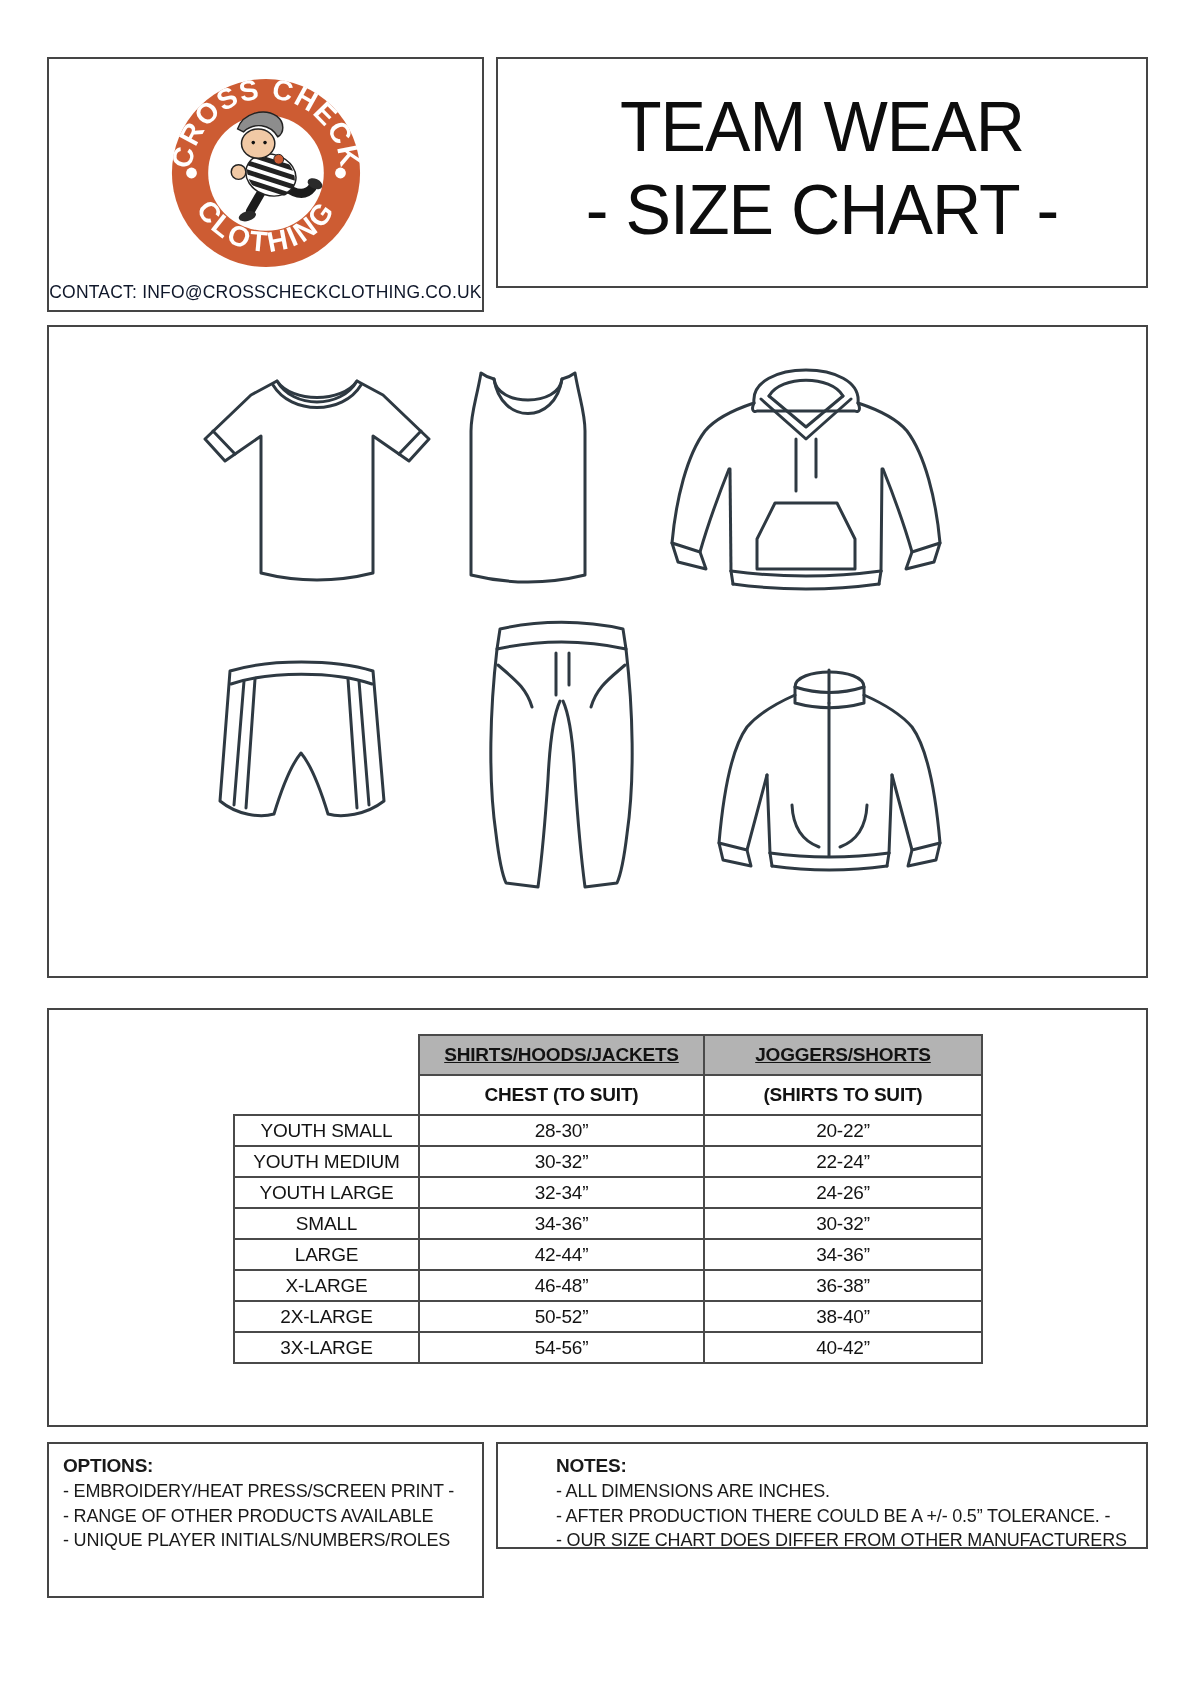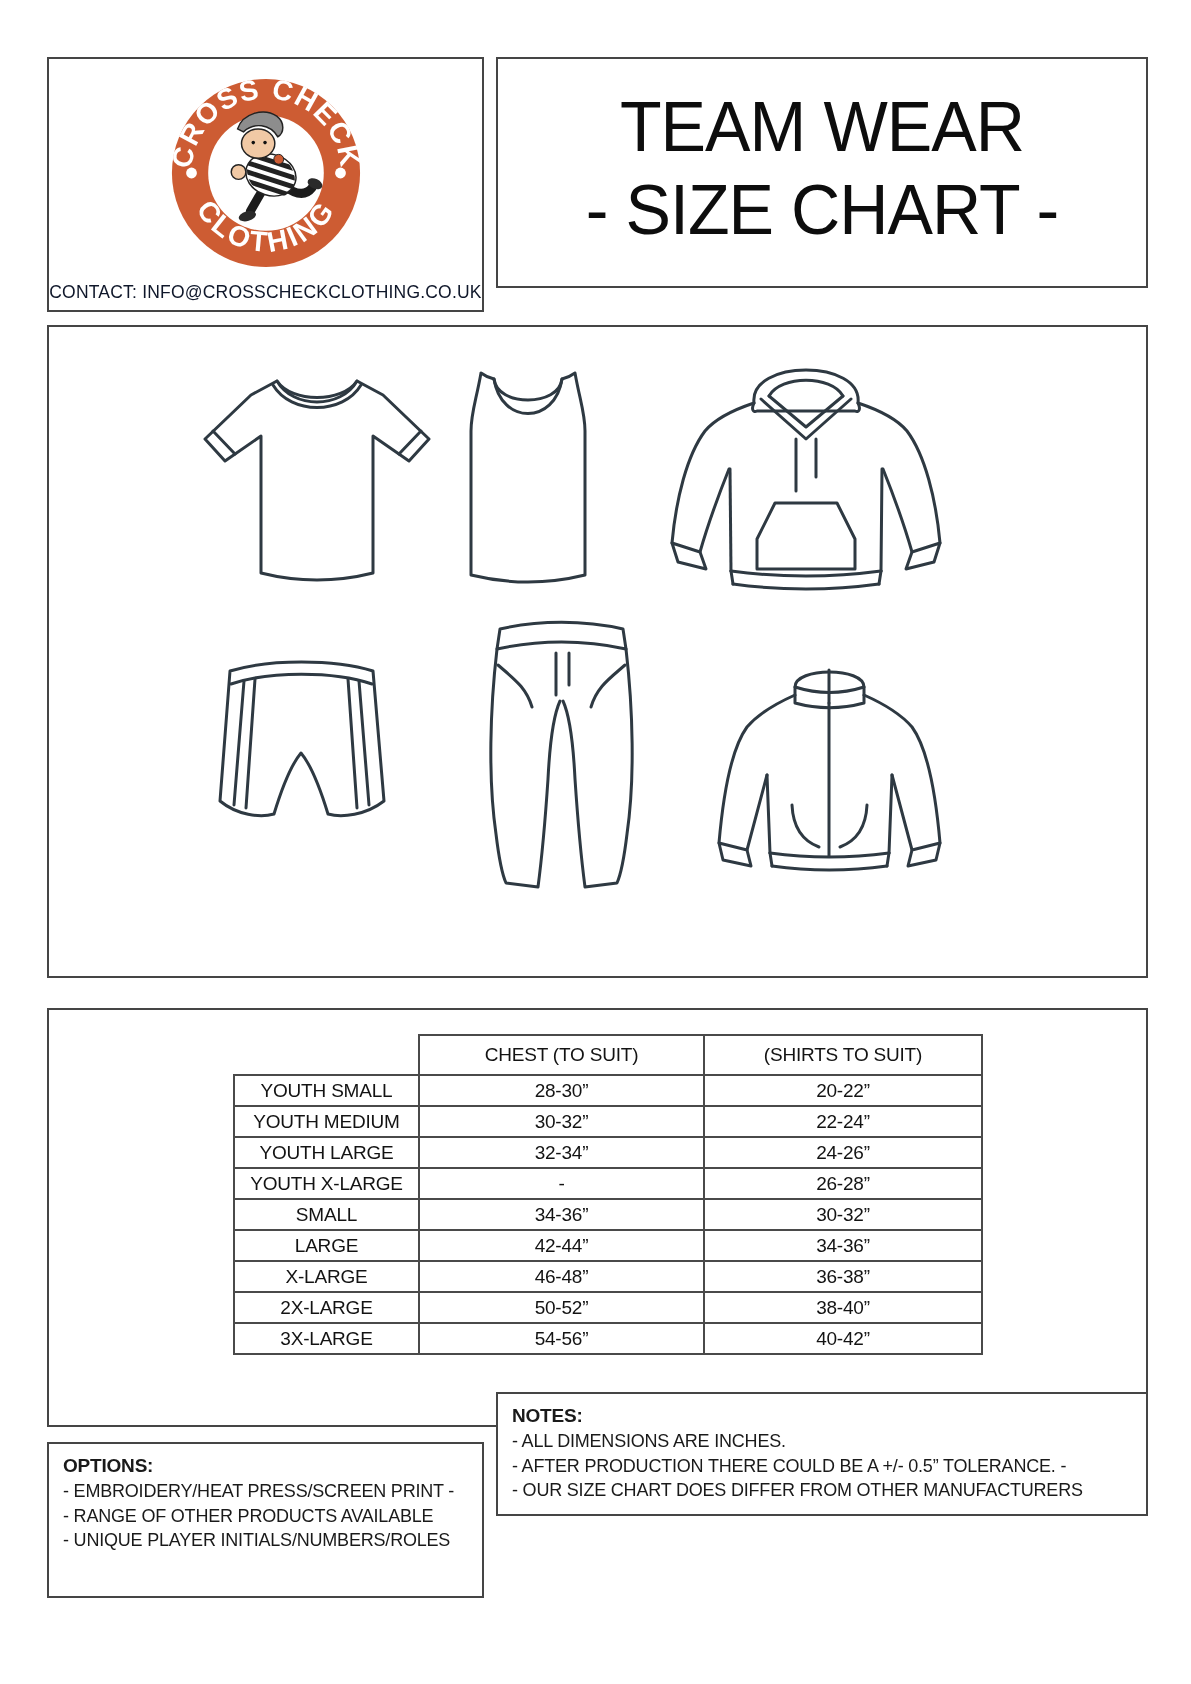"SHIRTS/HOODS/JACKETS" tr.hdr { html: none -> <tr> <td></td> <th>SHIRTS/HOODS/JACKETS</th> <th>JOGGERS/SHORTS</th> </tr> }
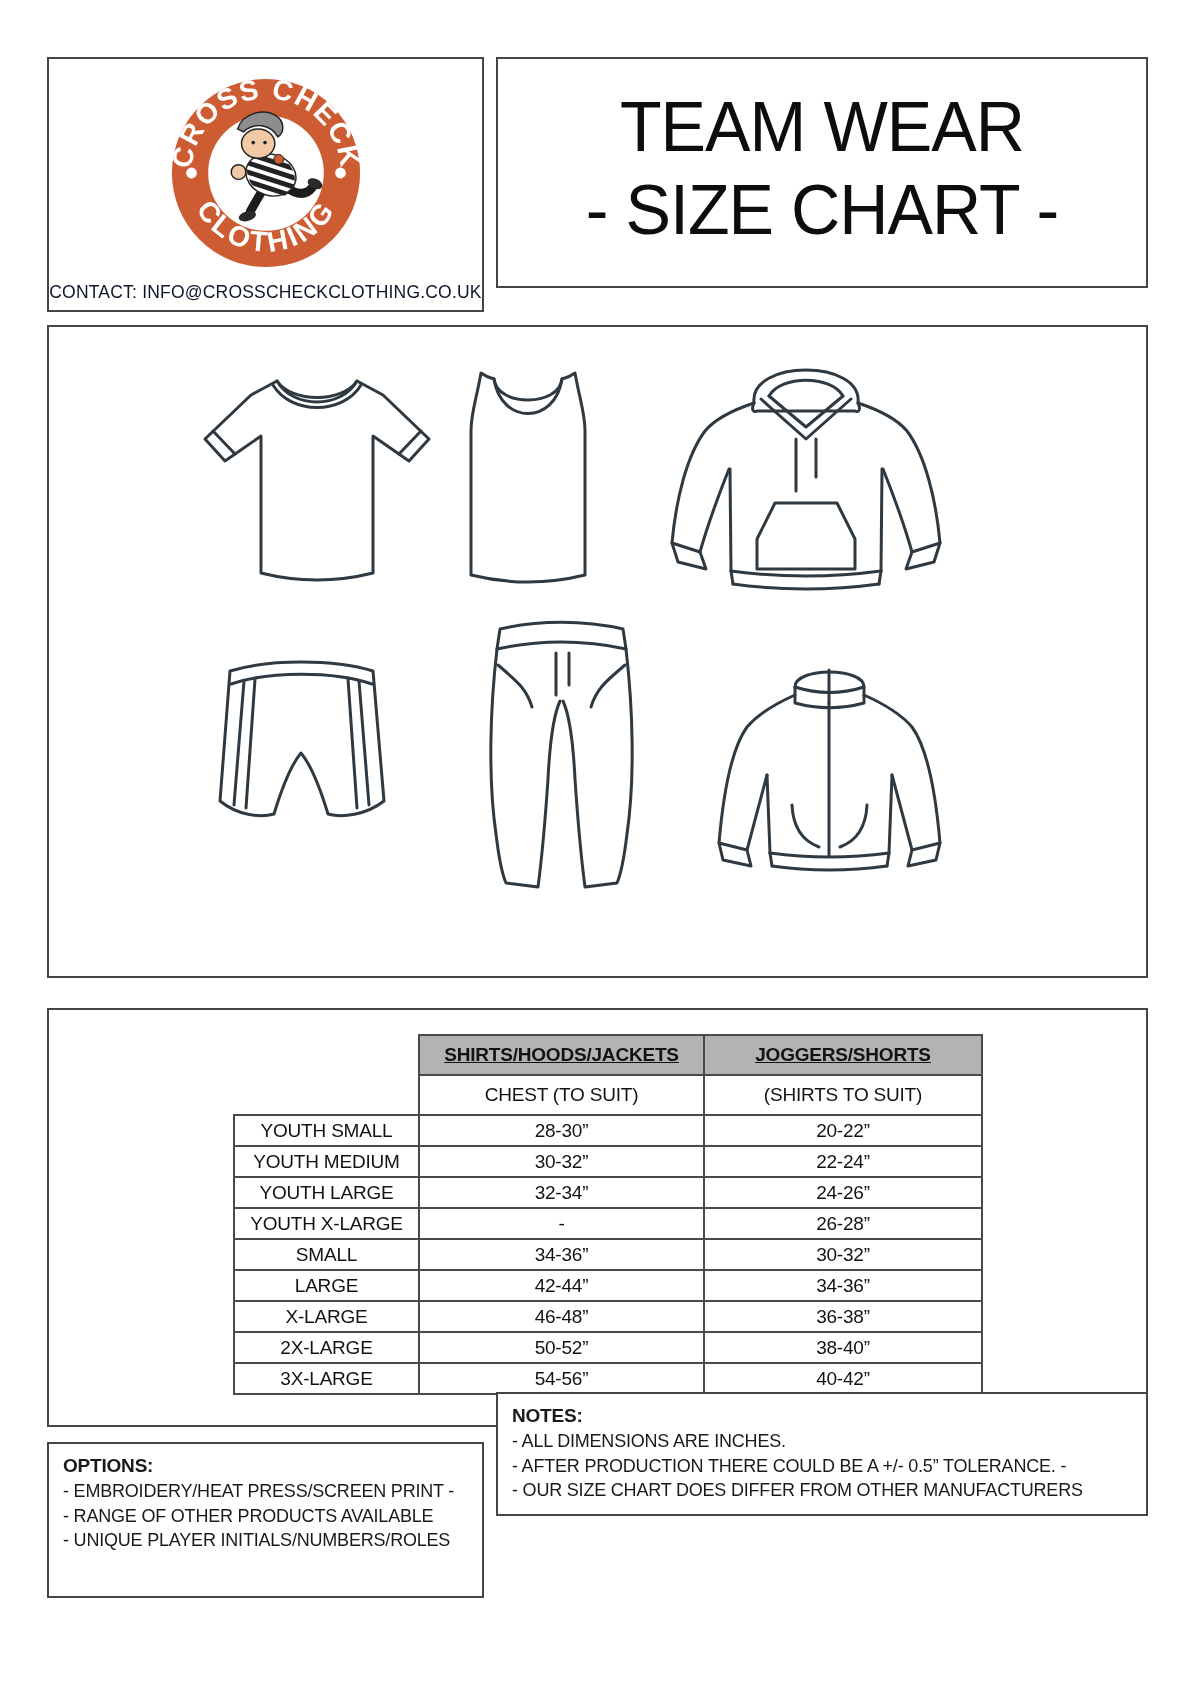"CHEST (TO SUIT)" #size-table tr.sub td { font-weight: normal -> bold }
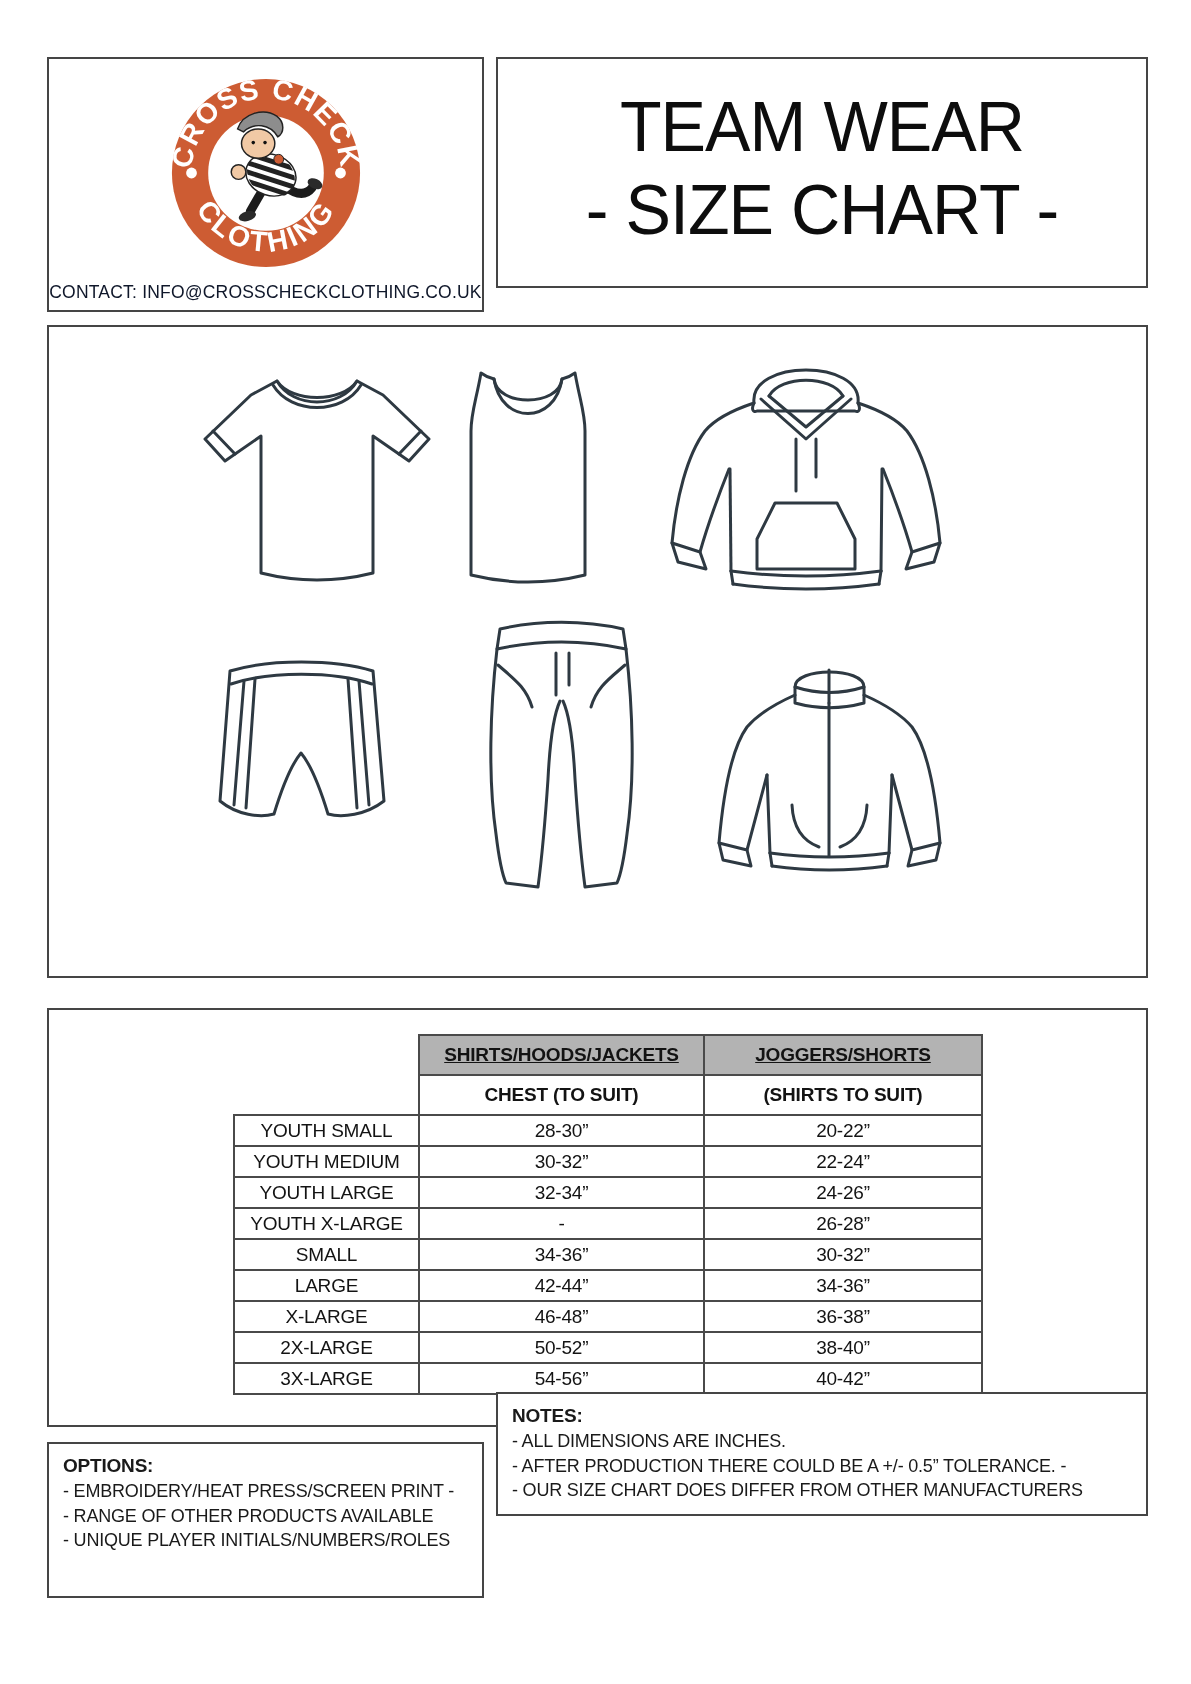"YOUTH X-LARGE" tr.data { html: <tr> <td>YOUTH X-LARGE</td> <td>-</td> <td>26-28”</td> </tr> -> none }
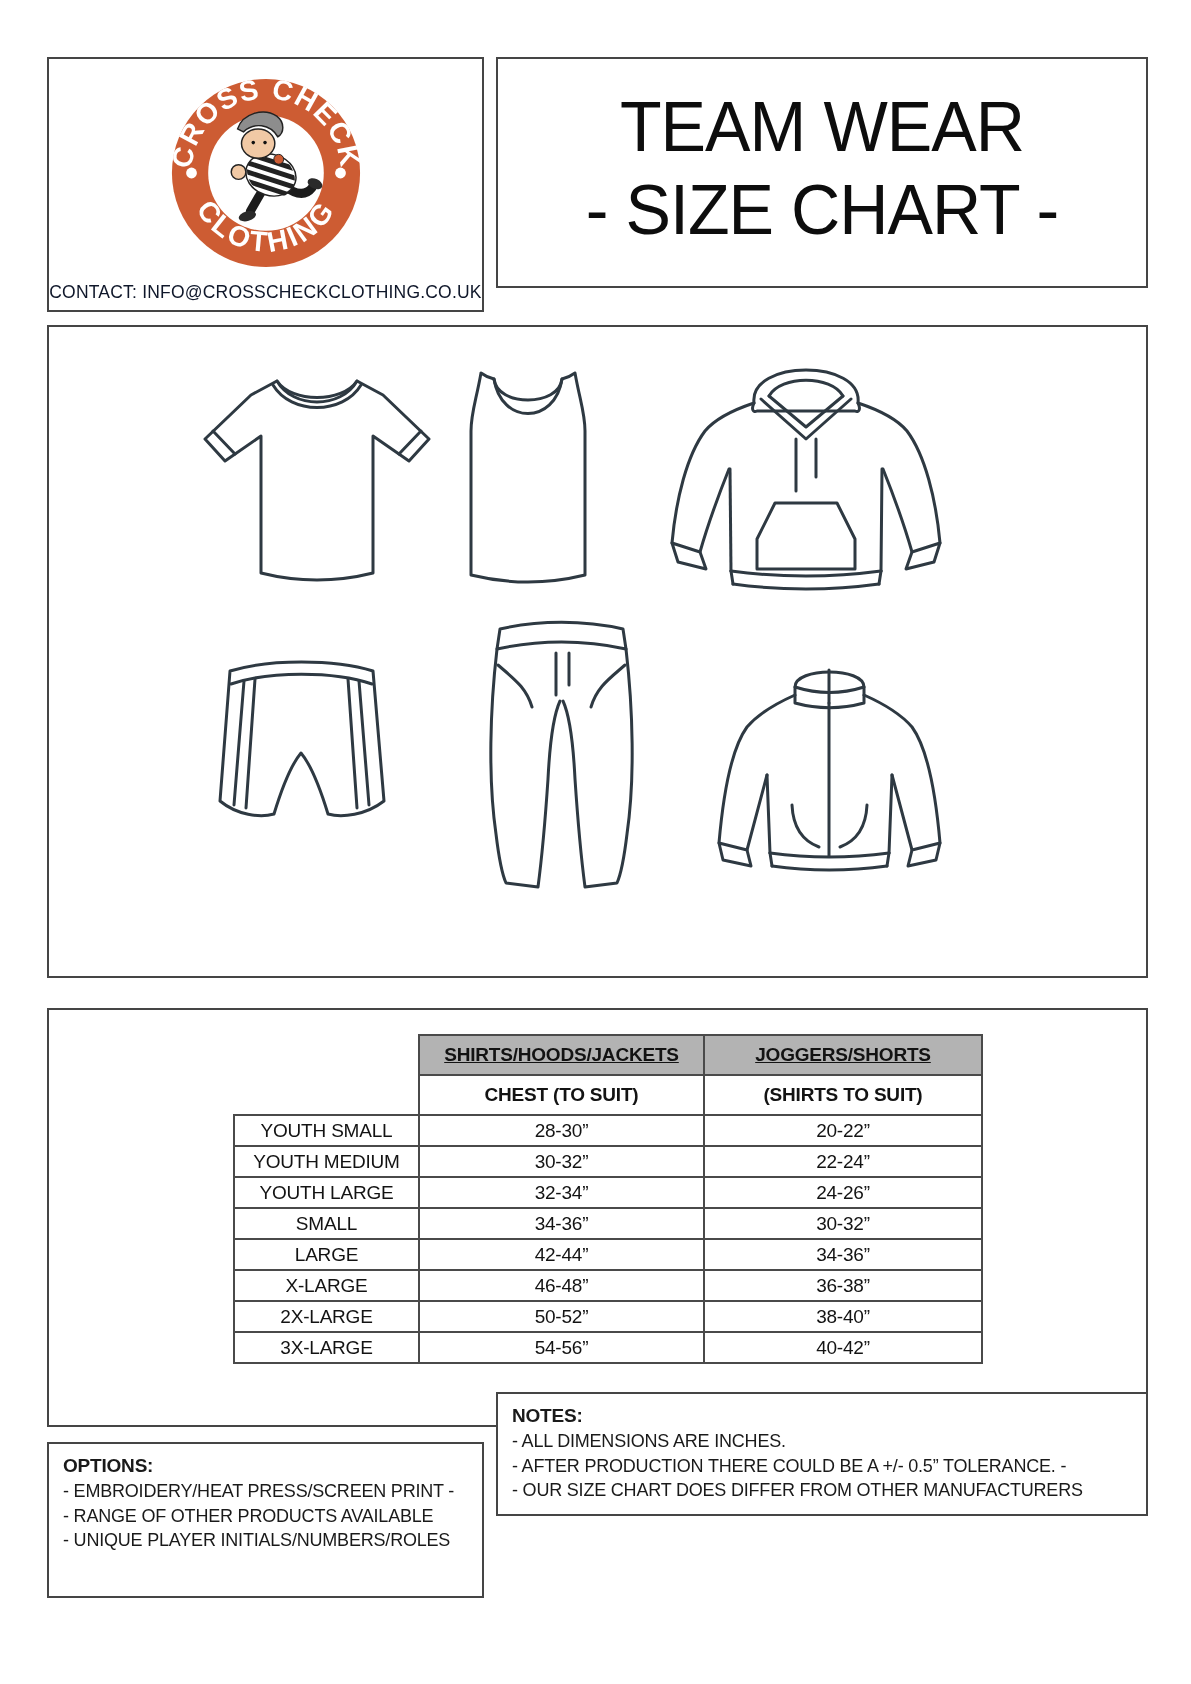"NOTES:" #box-notes { height: 124px -> 107px; padding-left: none -> 44px; top: 1392px -> 1442px }
